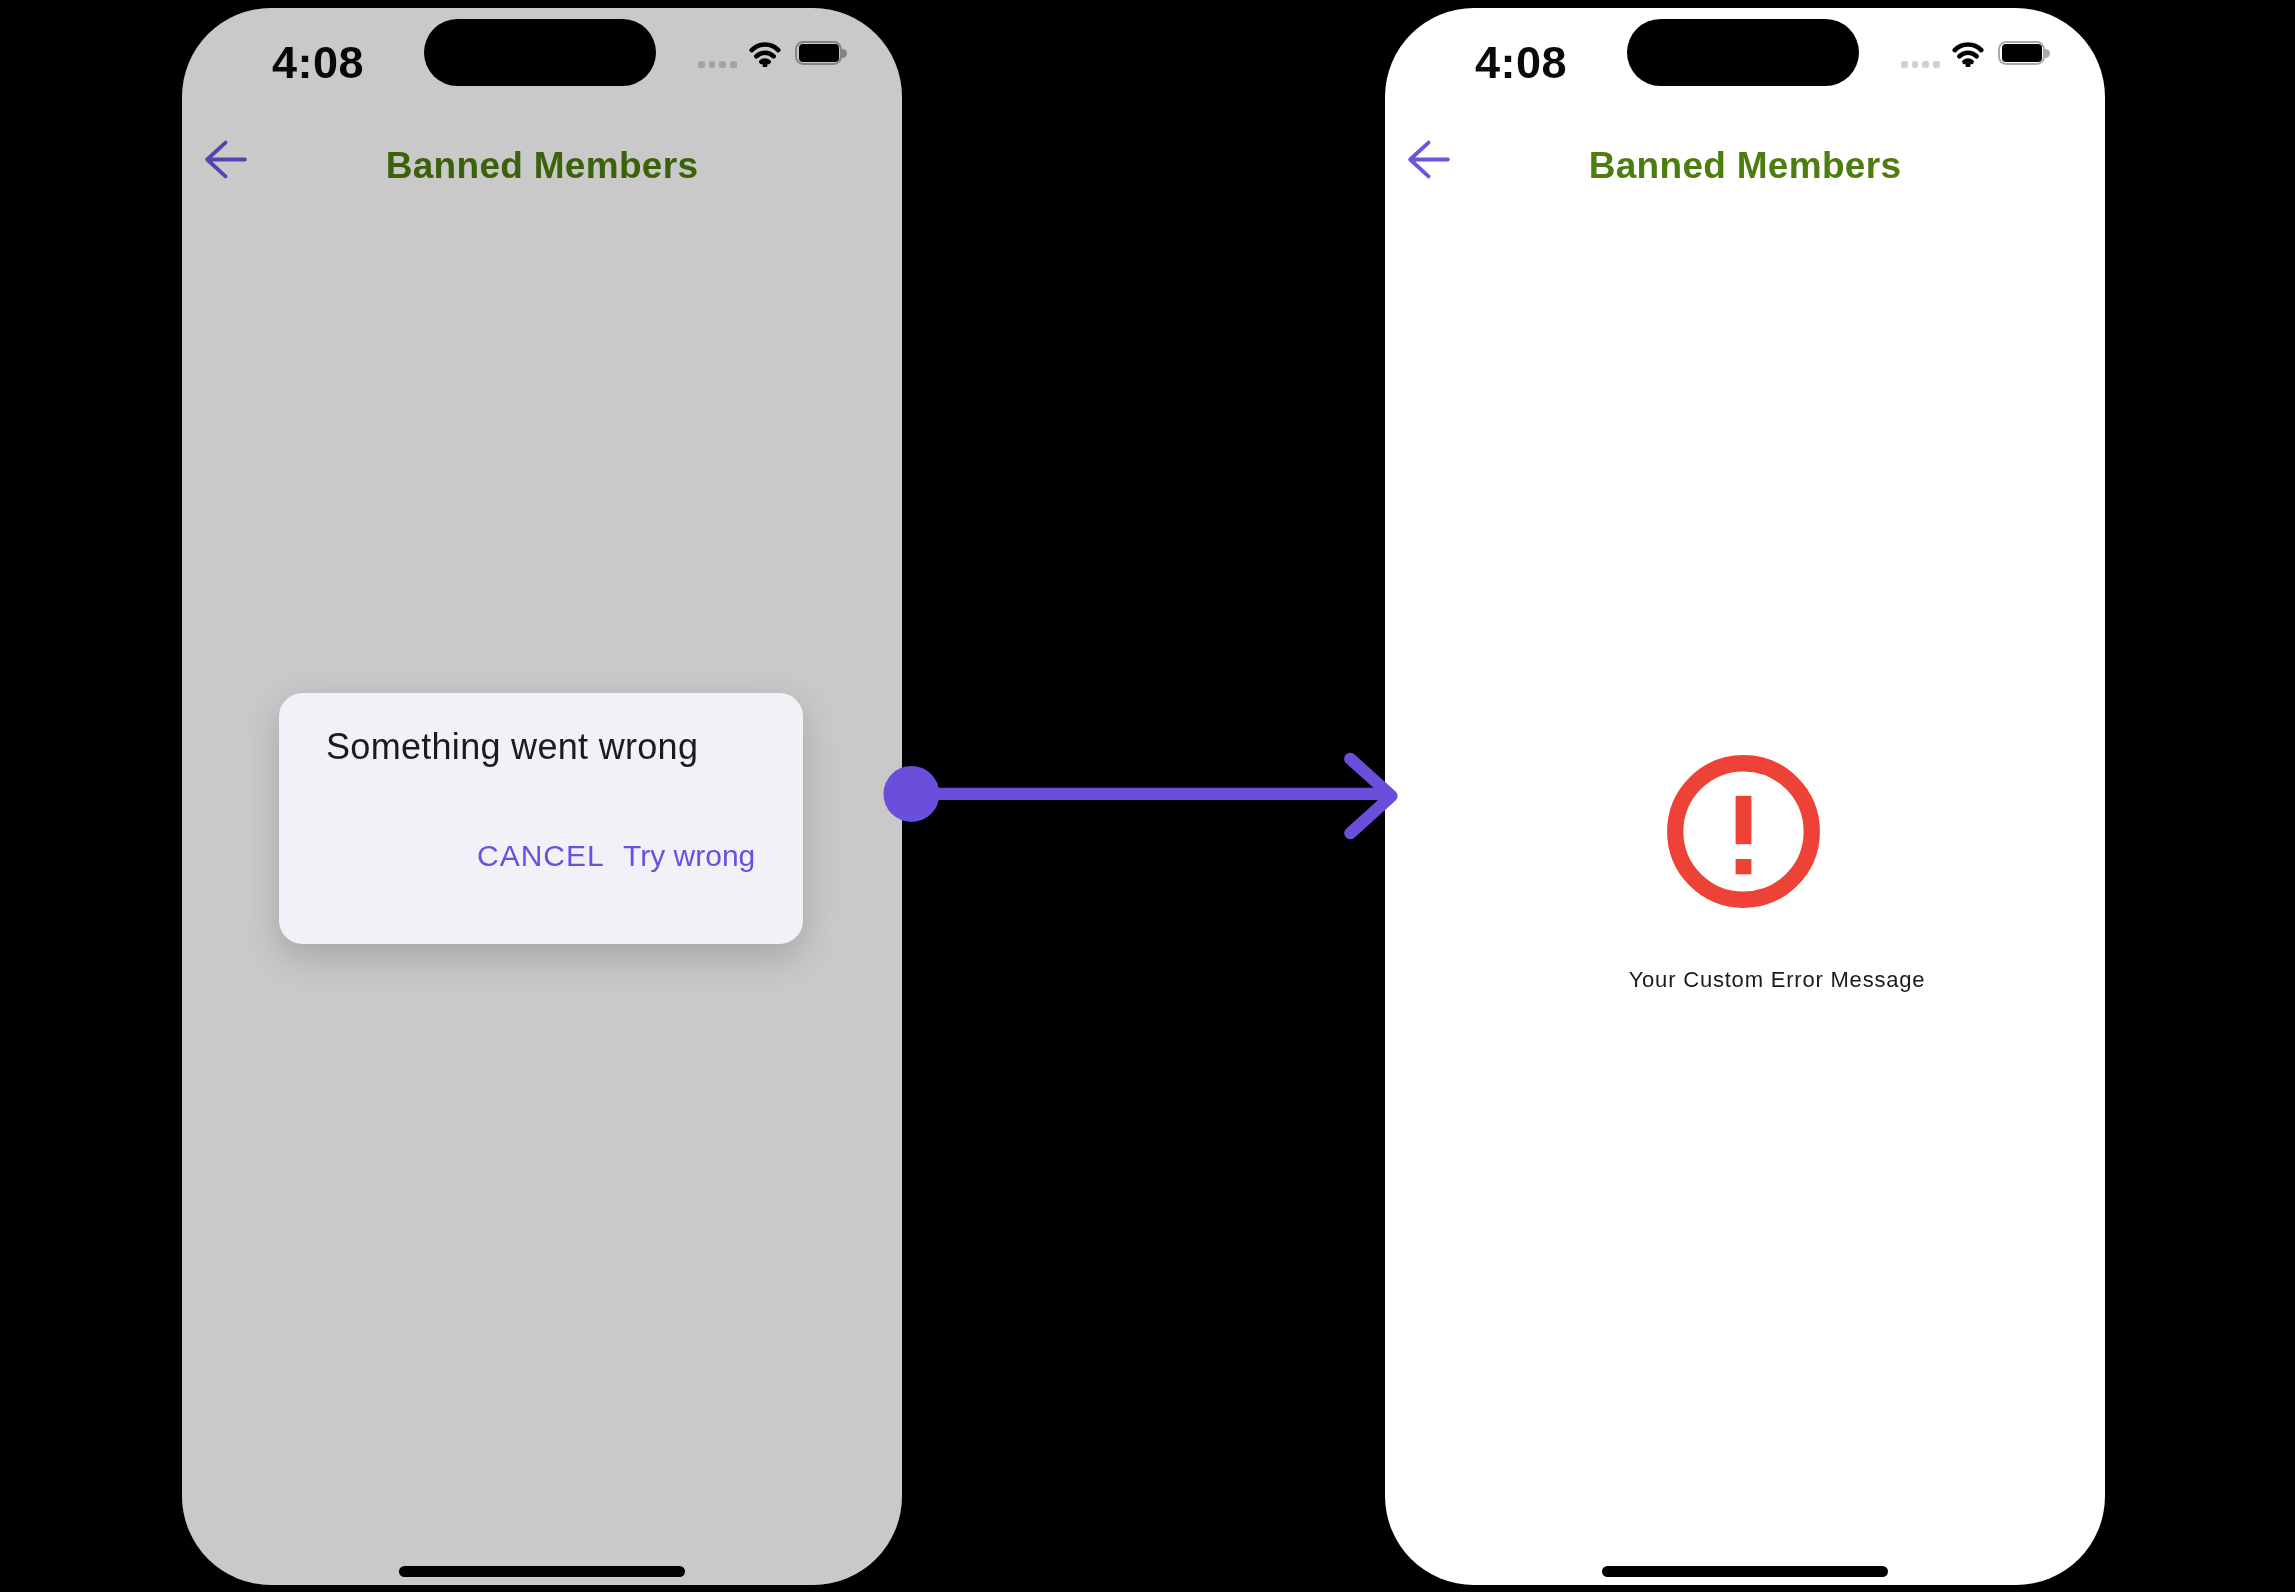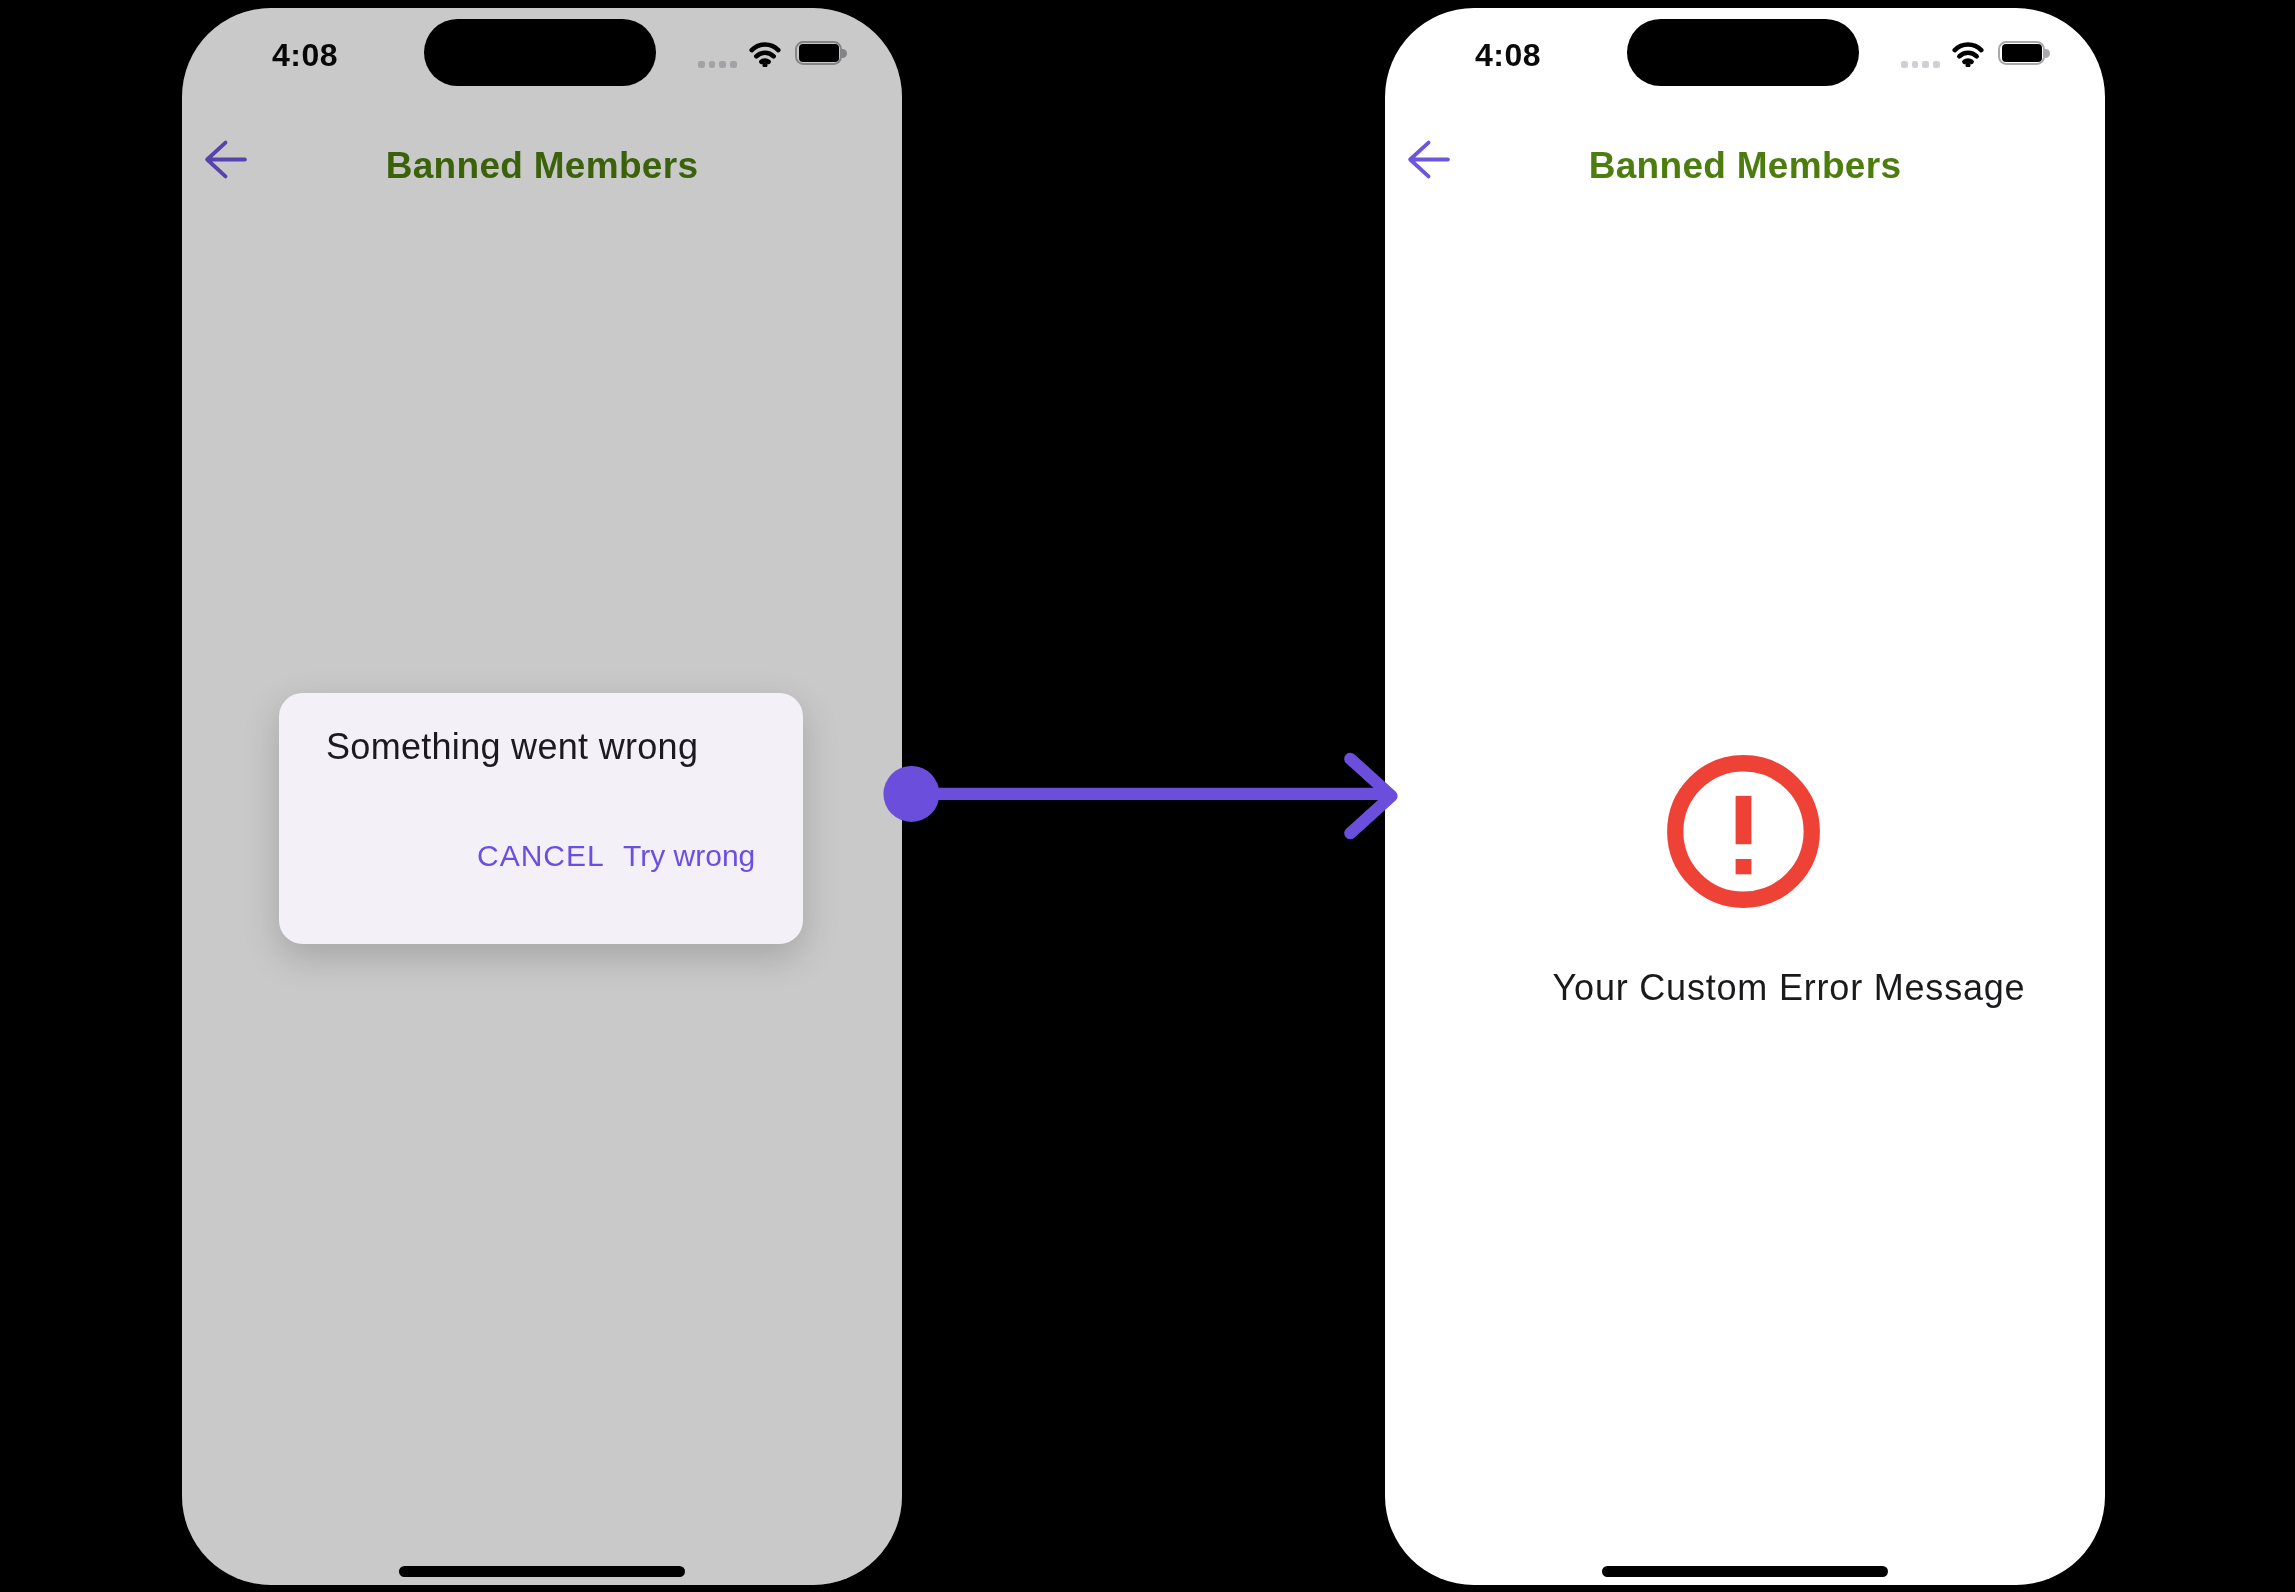"4:08" .time { font-size: 32px -> 45px }
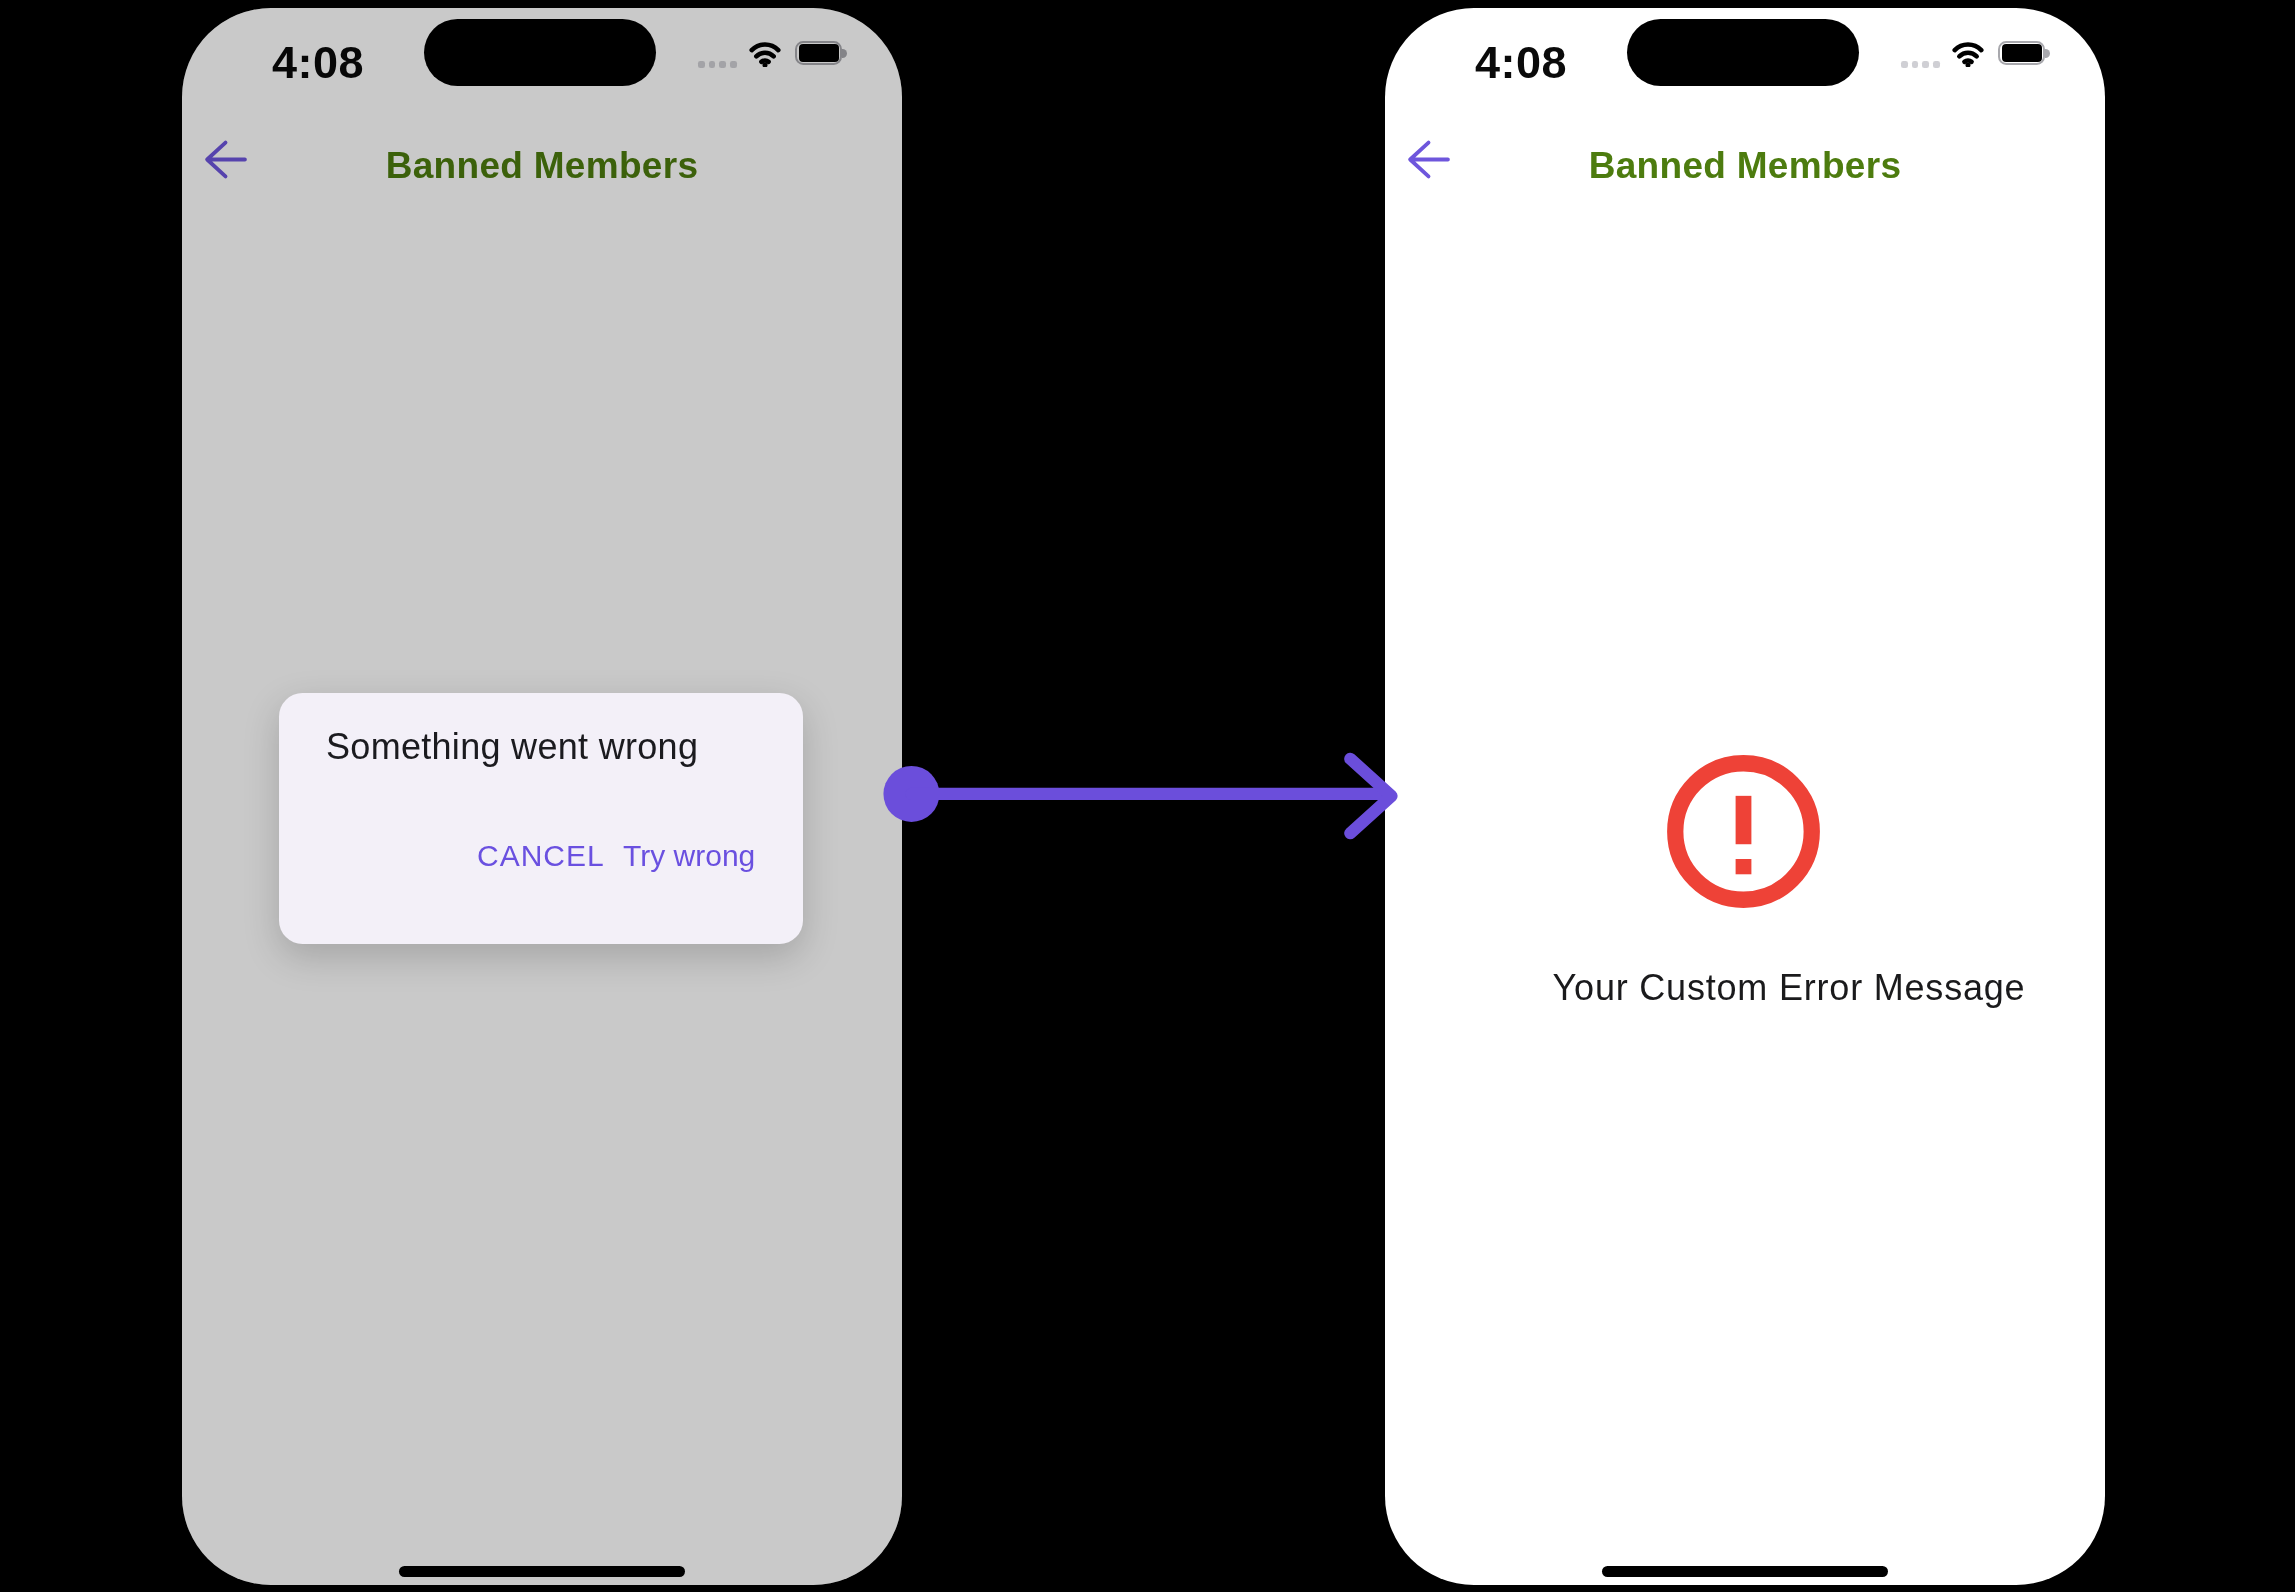"Your Custom Error Message" .error-msg { font-size: 36px -> 22px; left: 16px -> 4px }
